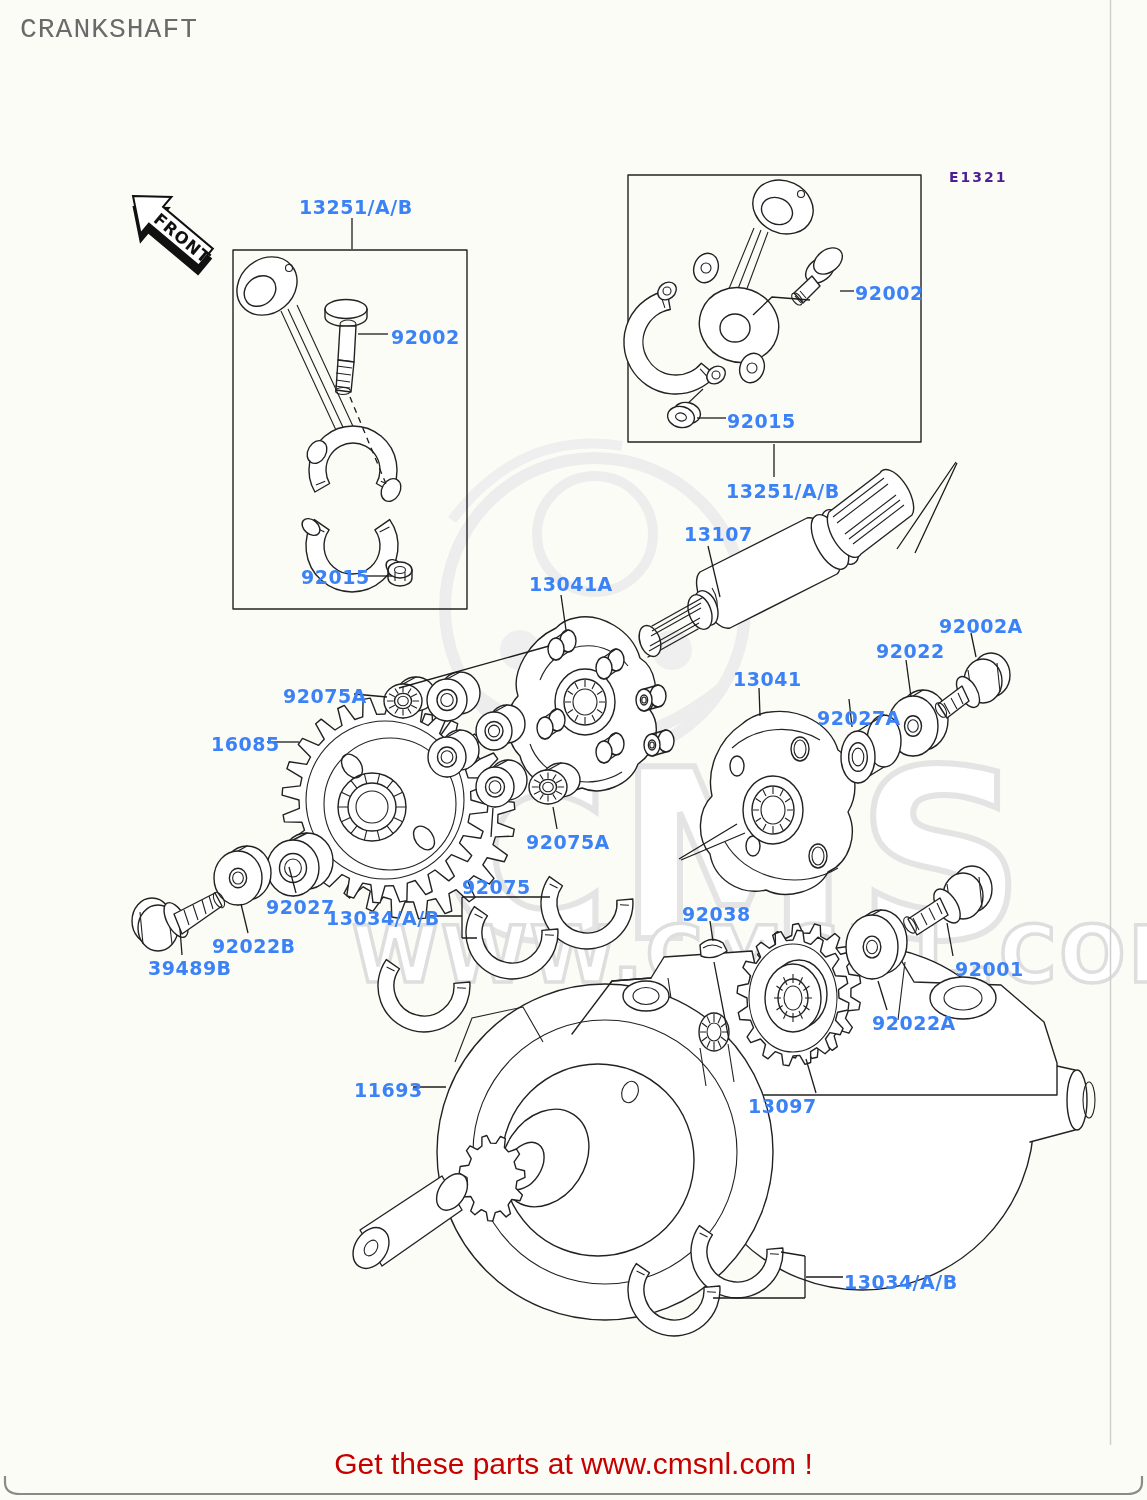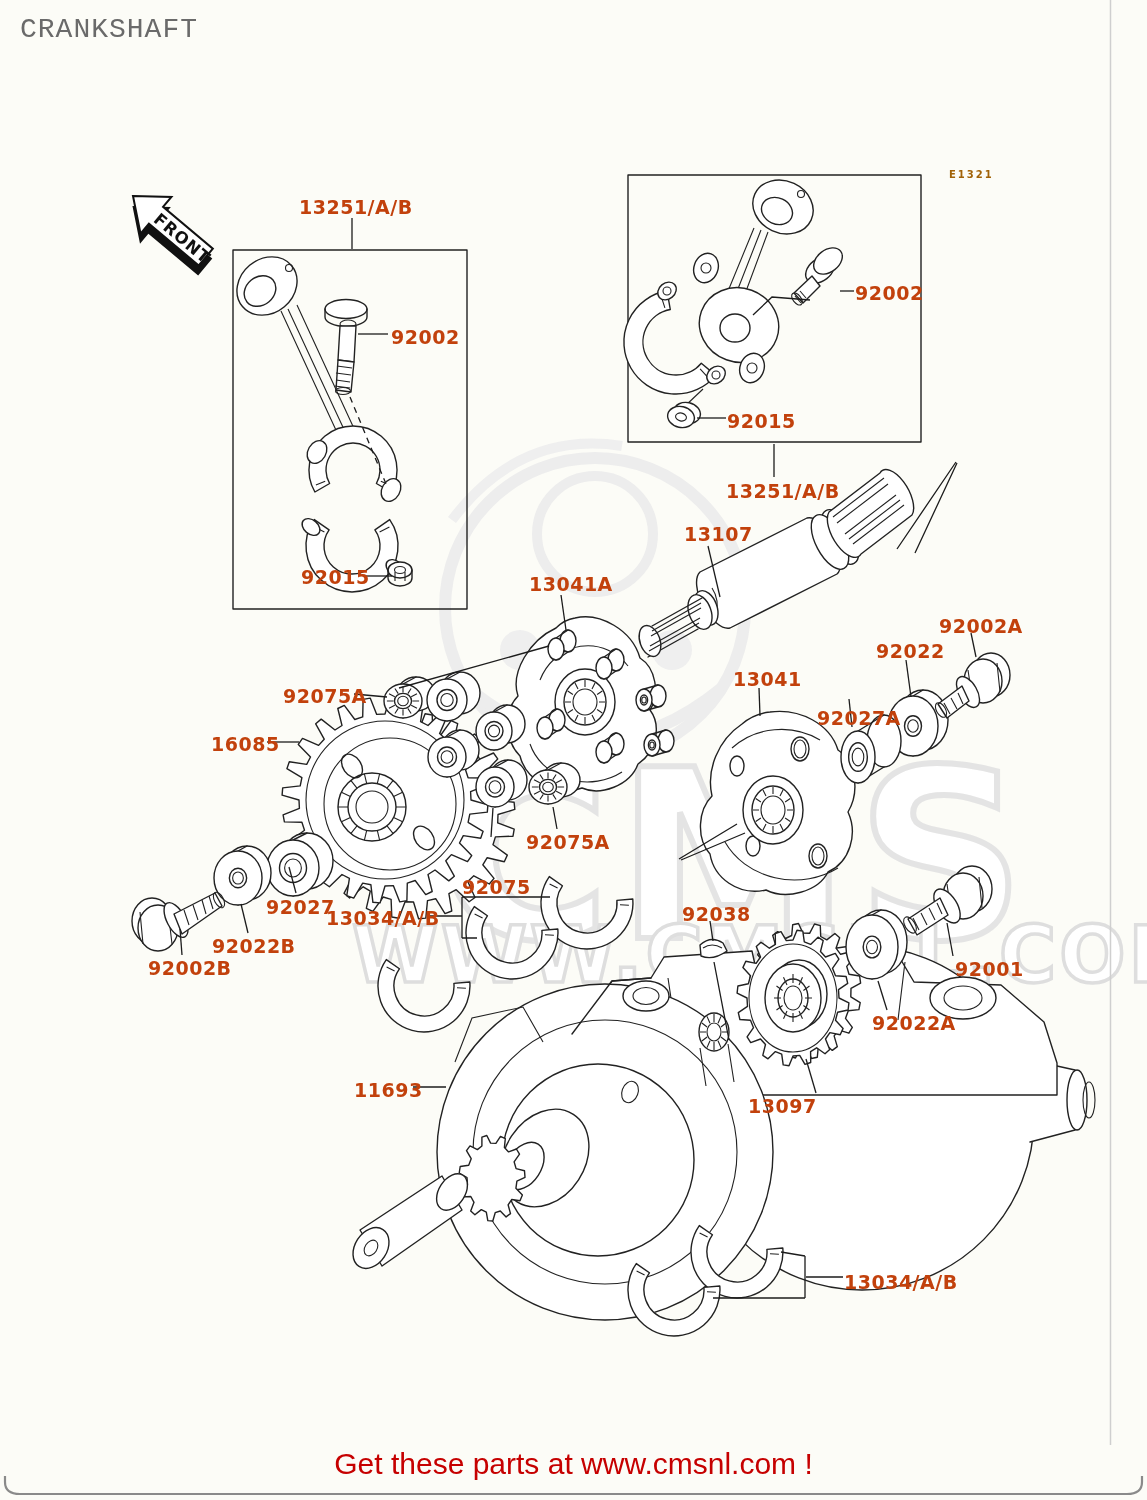"E1321" #diagram-code { color: #a16207 -> #4c1d95; font-size: 10px -> 14px }
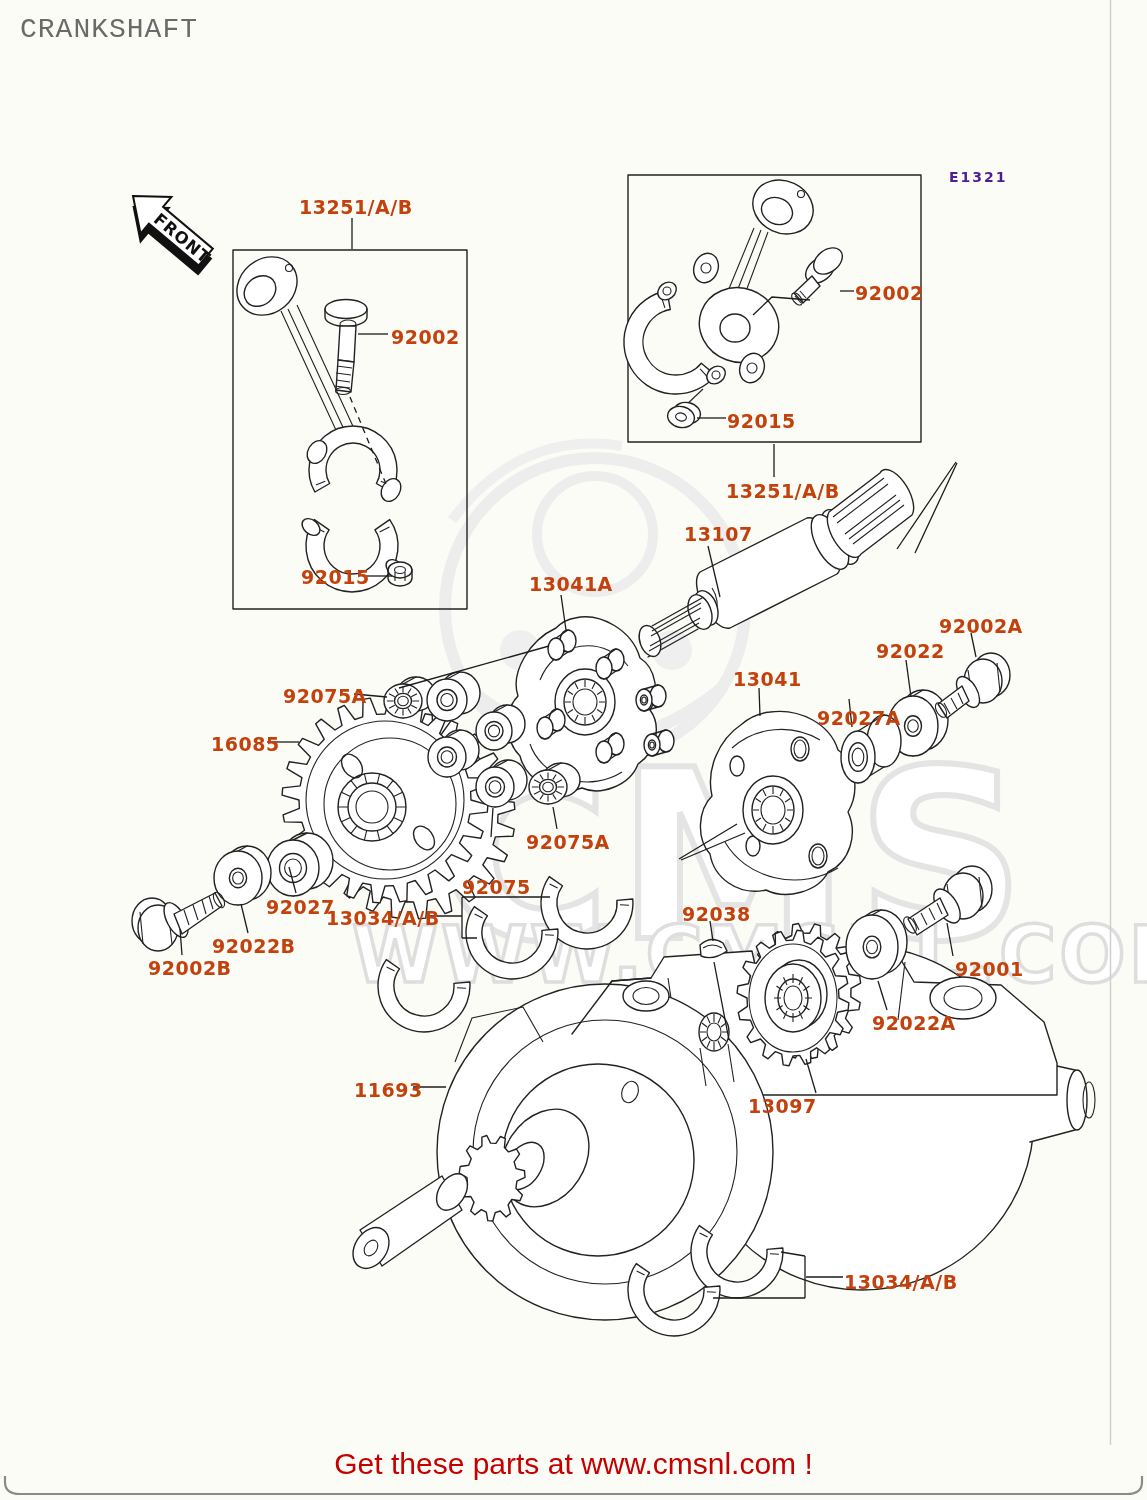"13251/A/B" .part-label { color: #c2410c -> #3b82f6 }
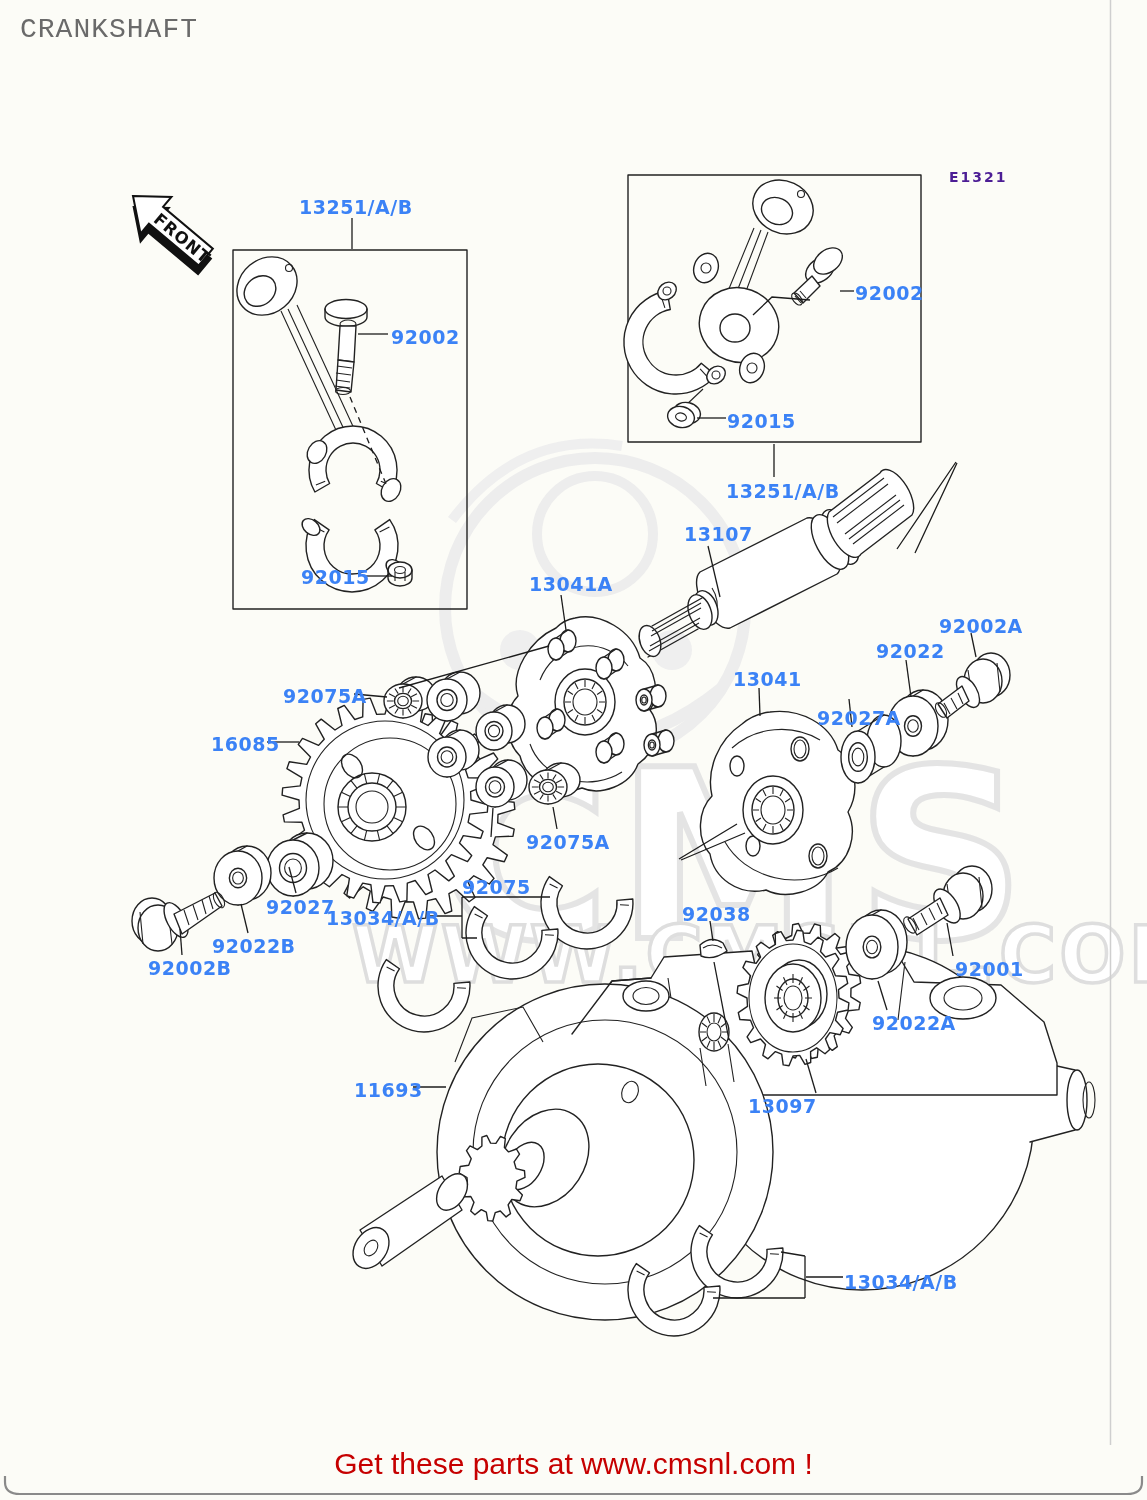"92002B" div.part-label { text: 92002B -> 39489B }
